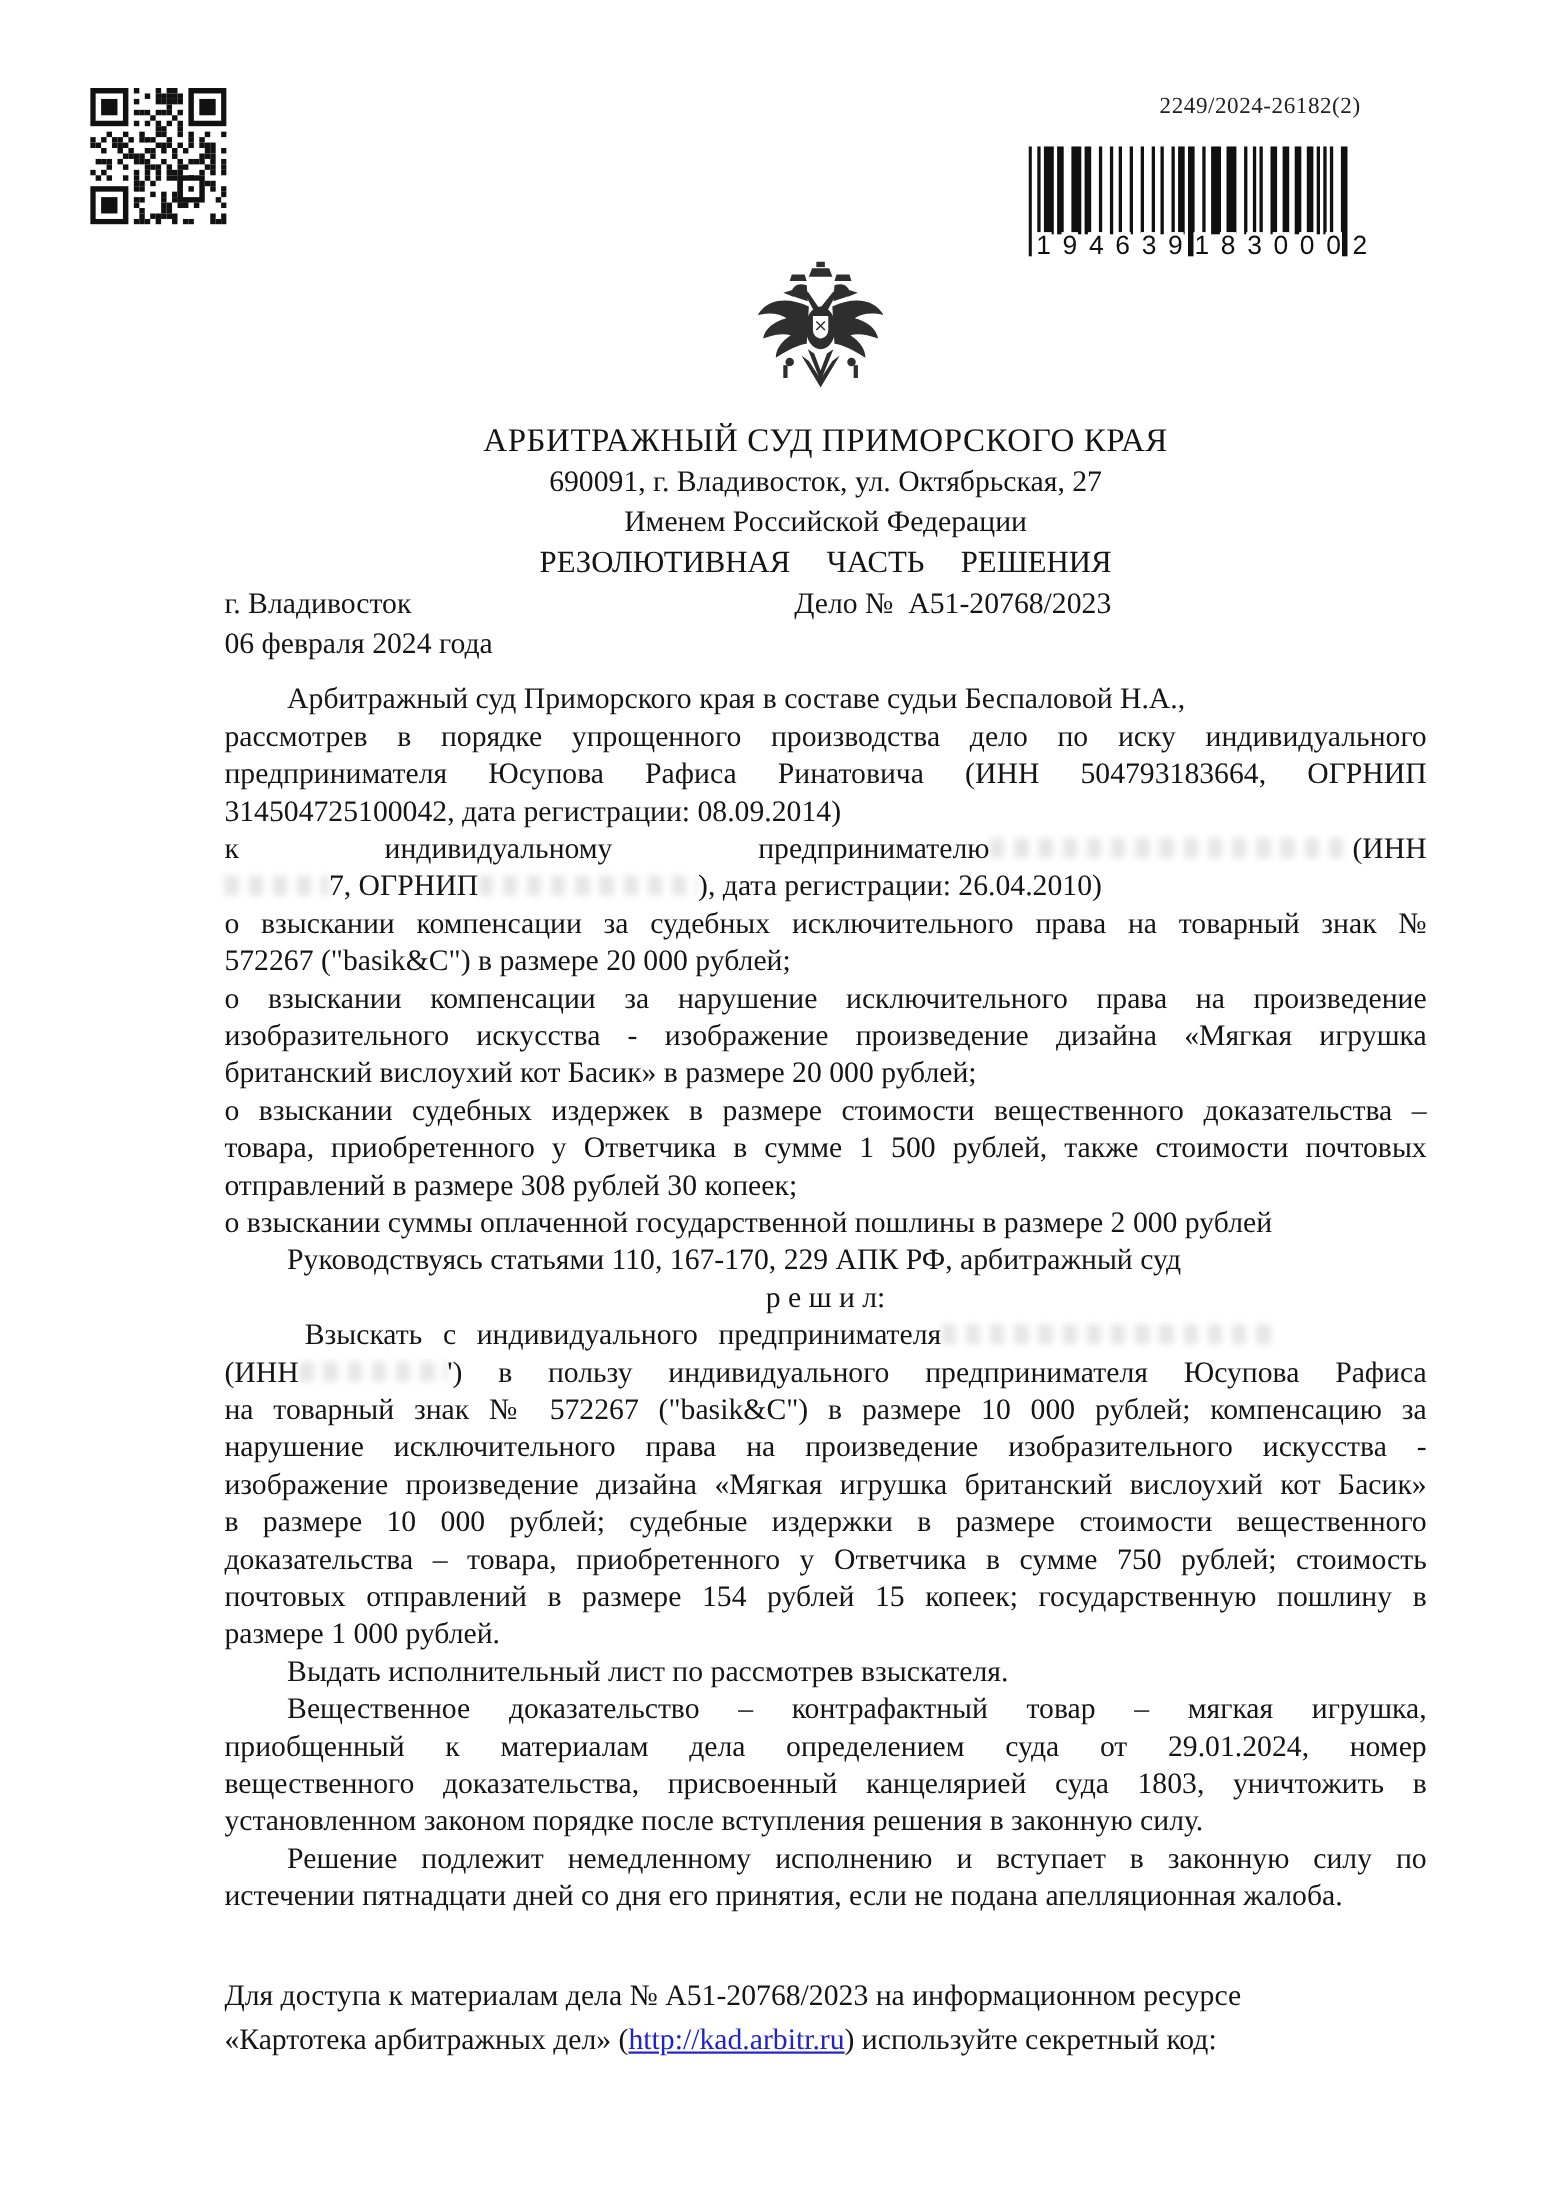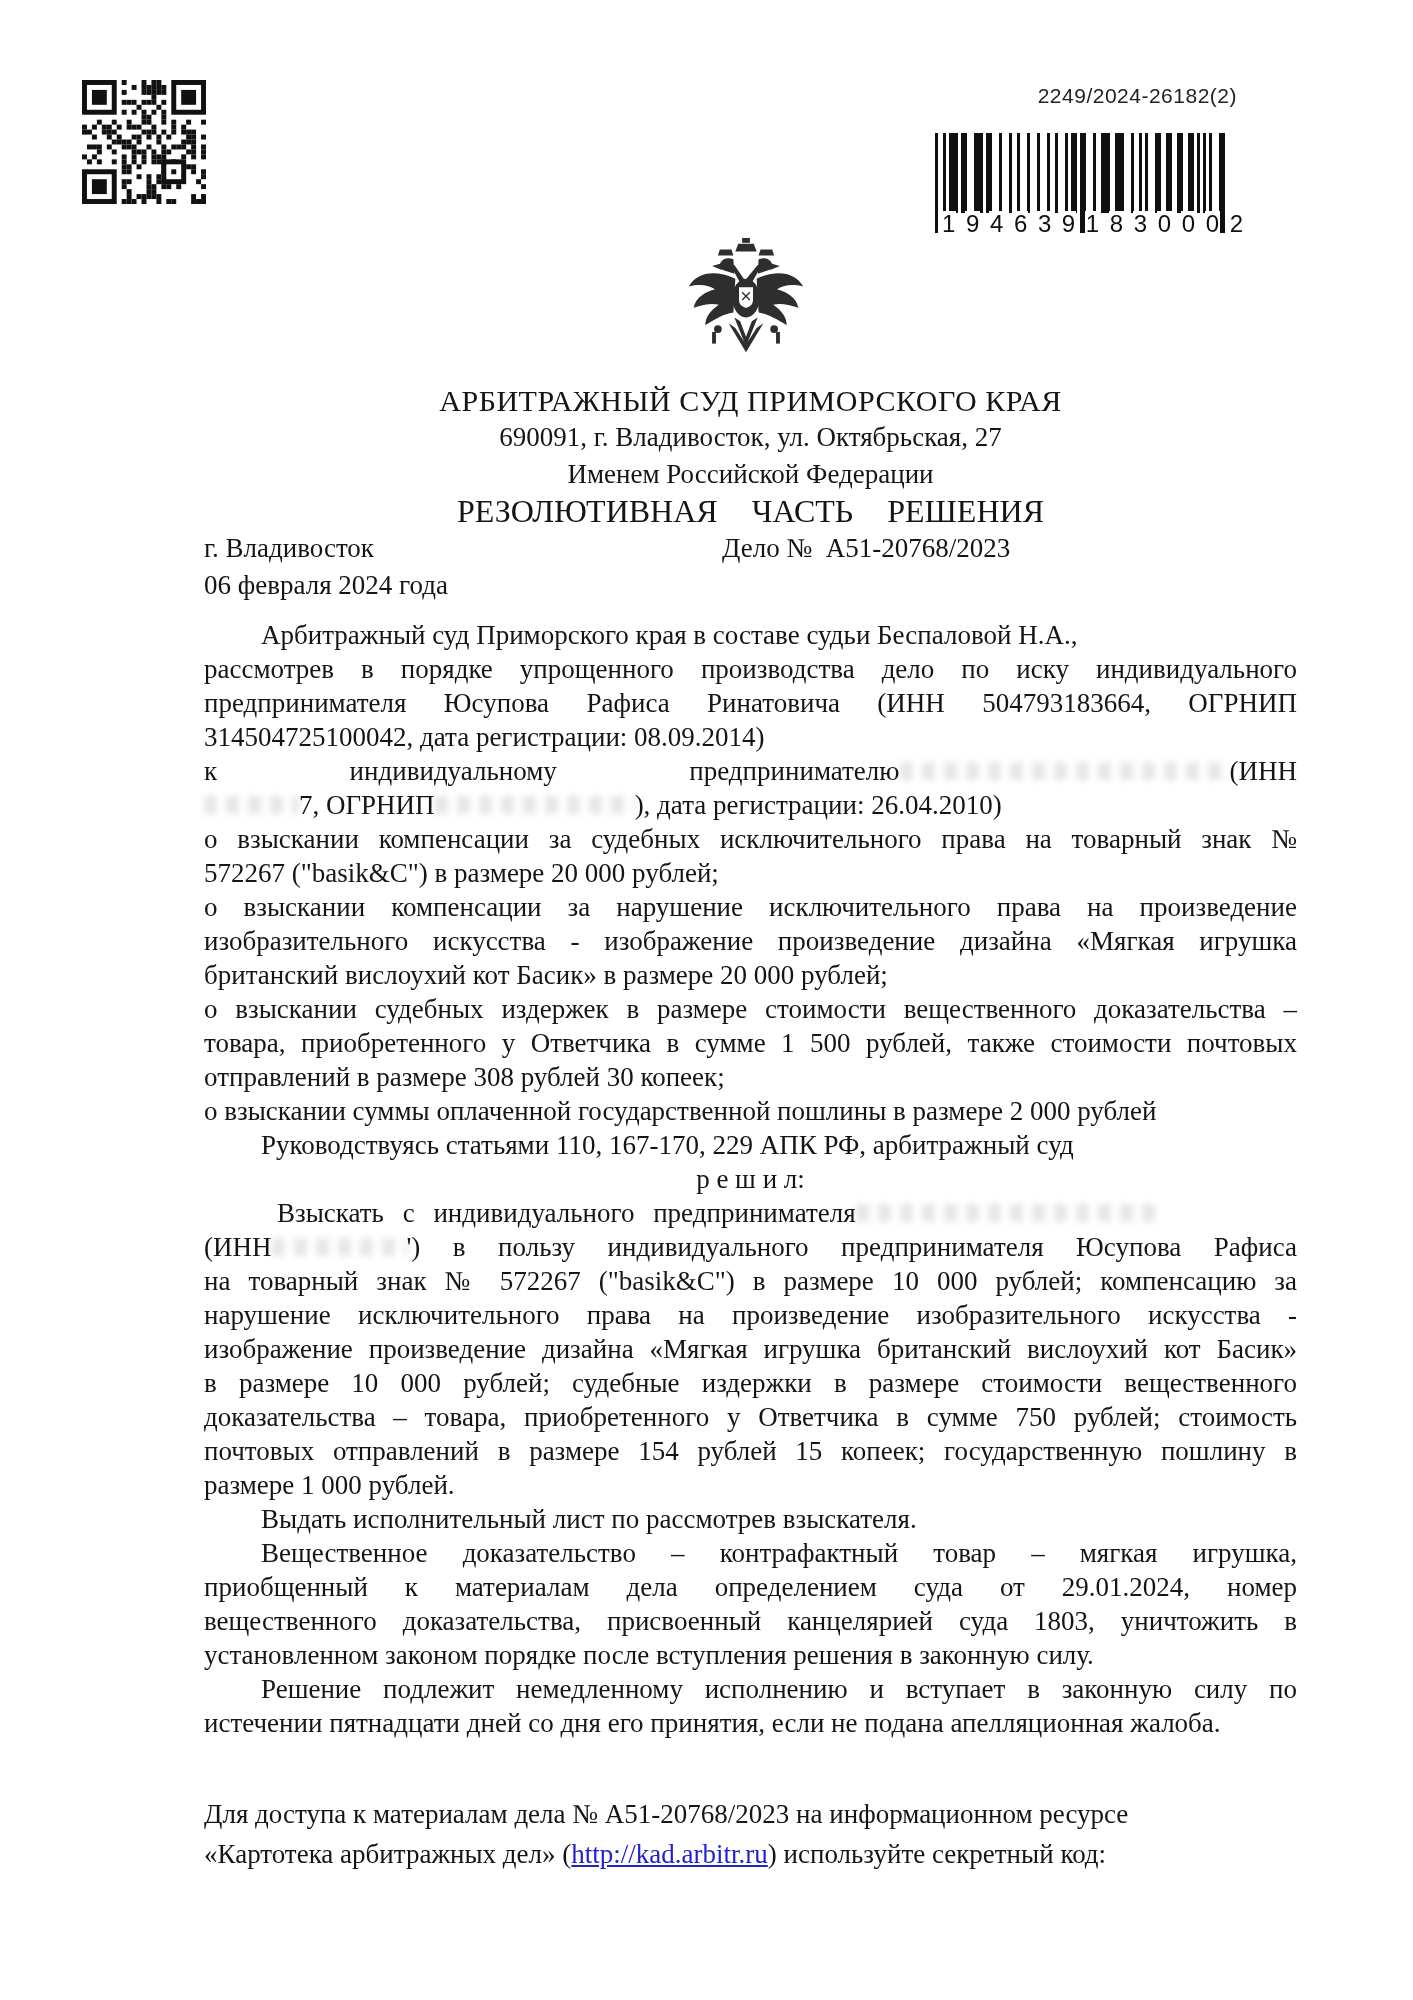"2249/2024-26182(2)" .docnum { font-family: Liberation Sans, sans-serif -> Liberation Serif, serif }
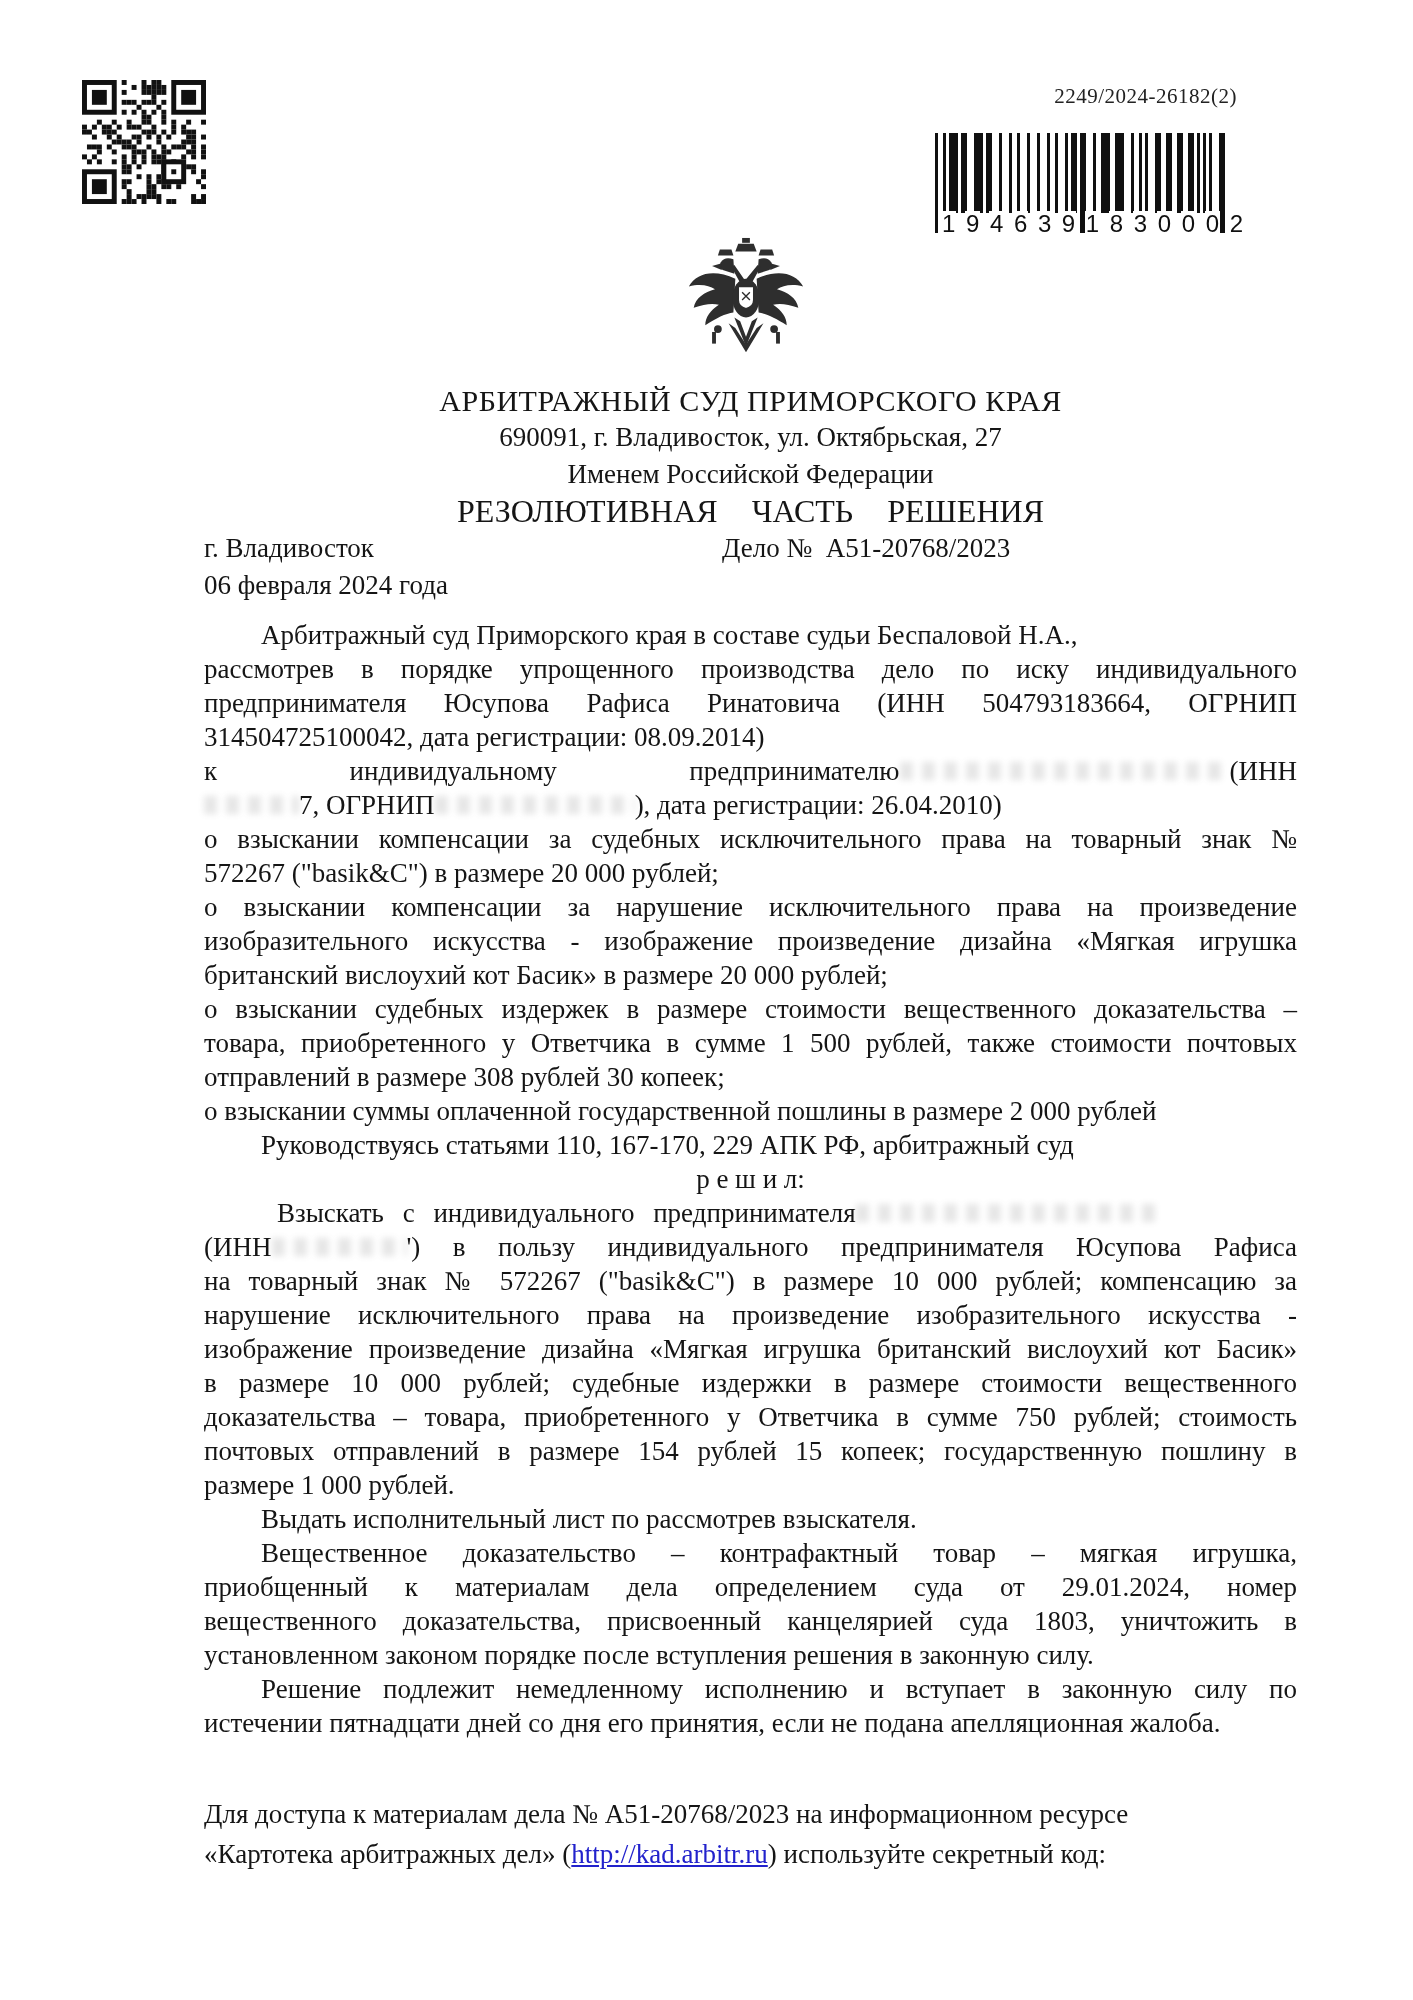"РЕЗОЛЮТИВНАЯ ЧАСТЬ РЕШЕНИЯ" .hdr .doctype { font-size: 32px -> 28px }
